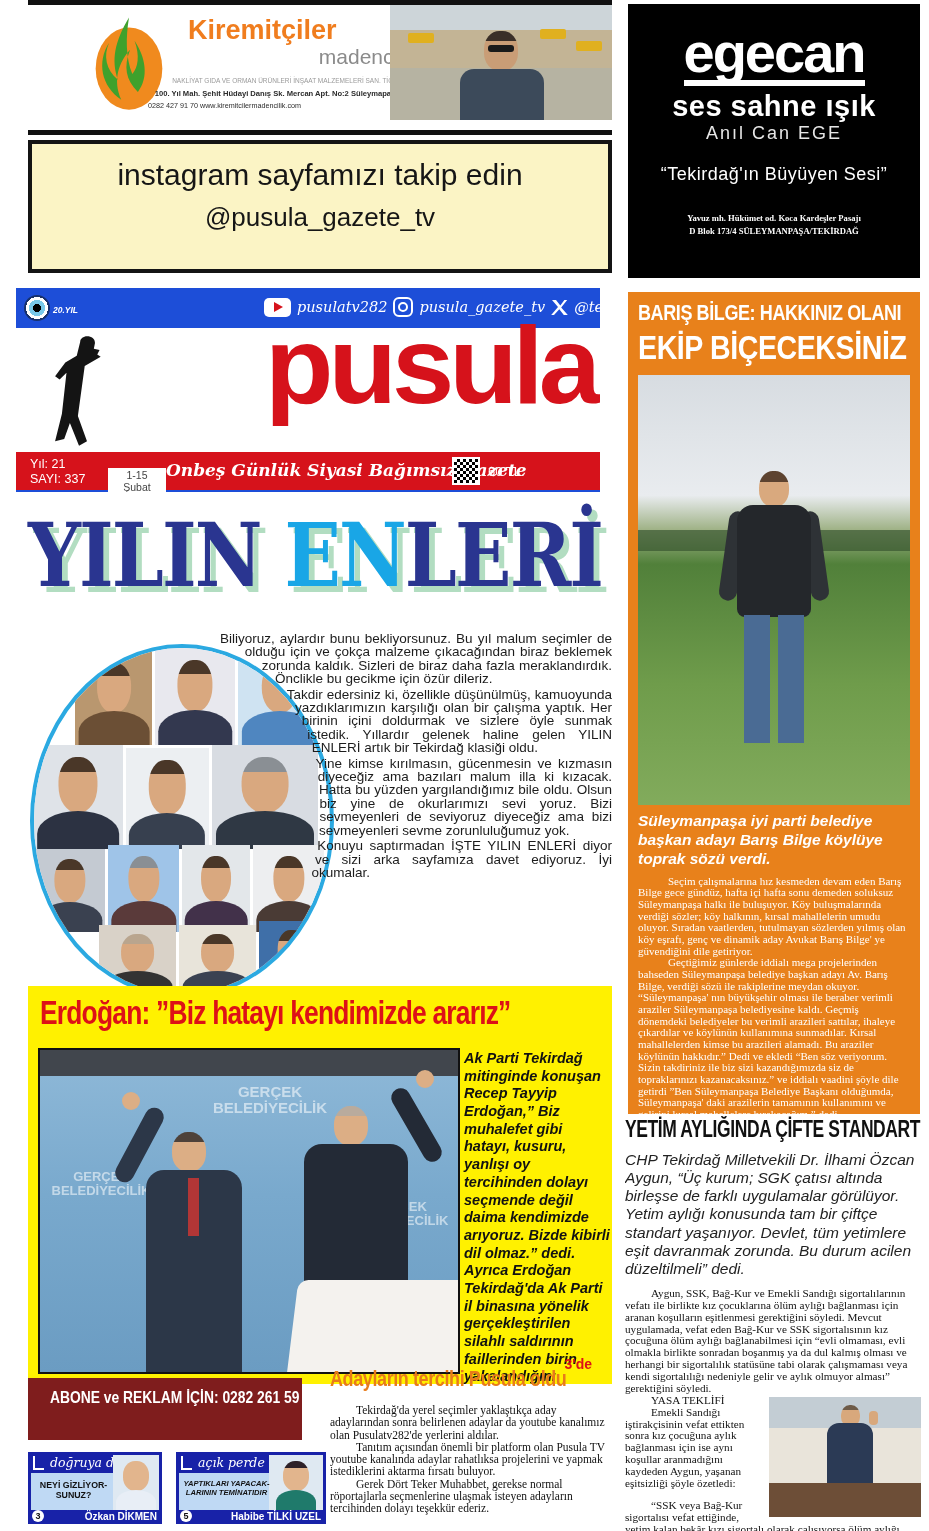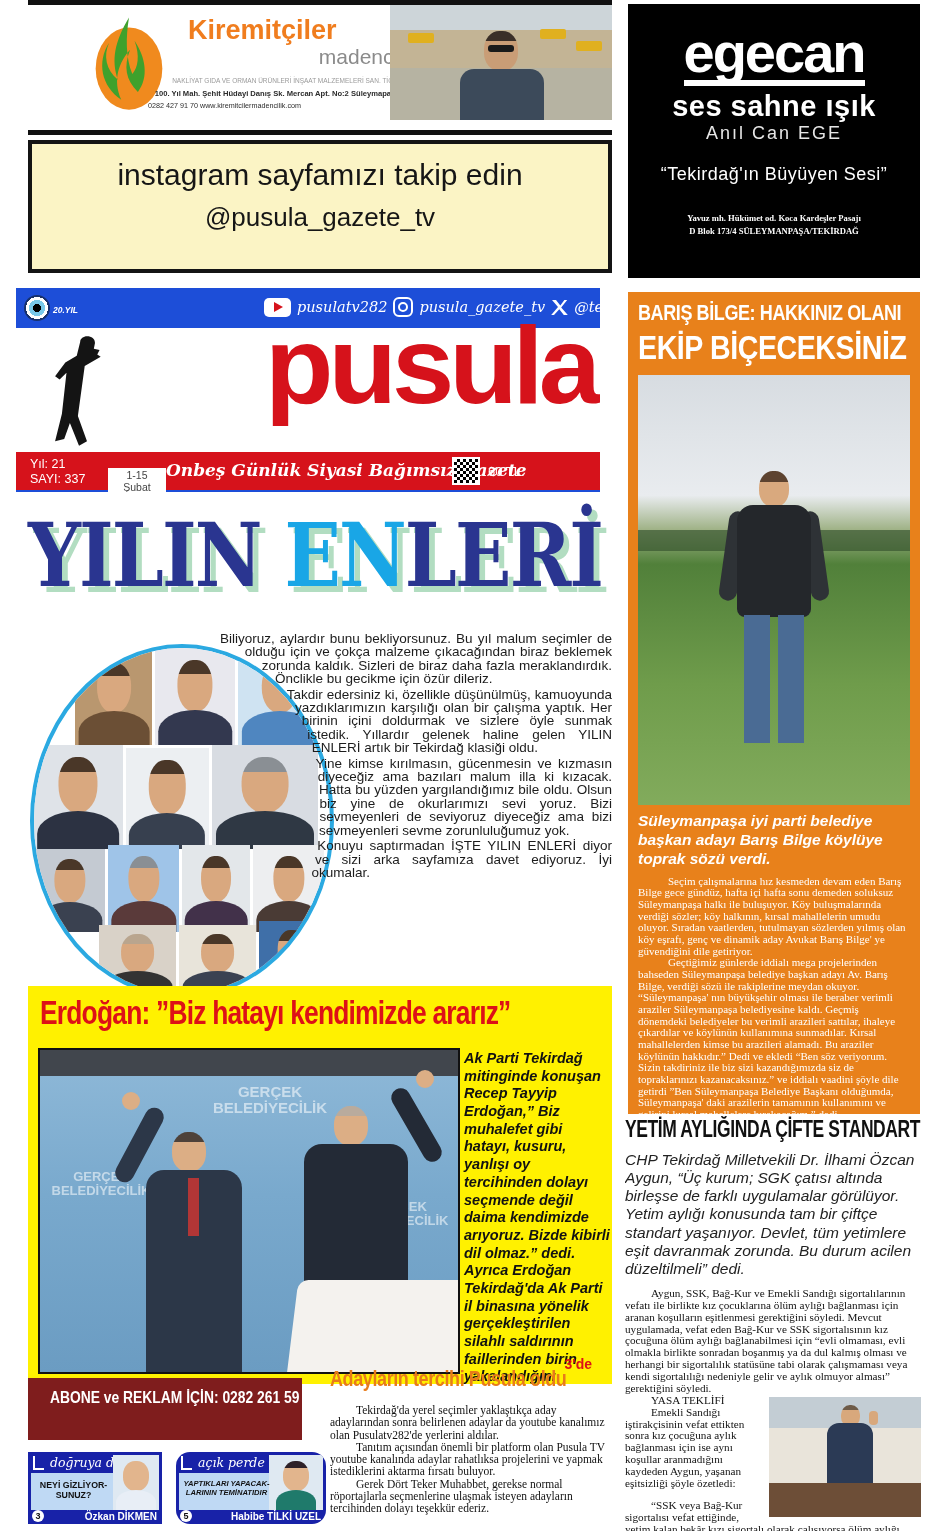"açık perde" .cb2 { border-radius: 14px -> none }
